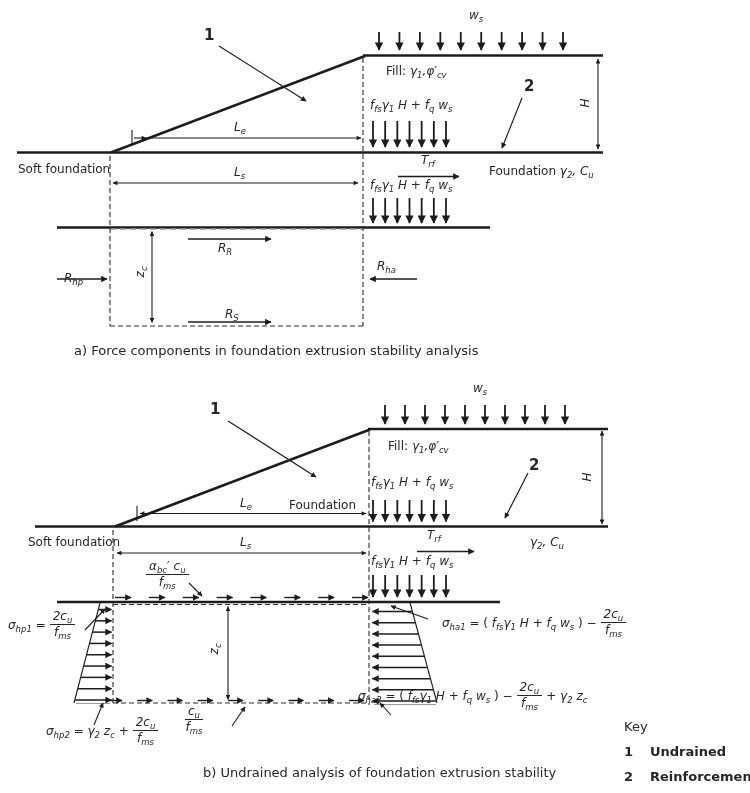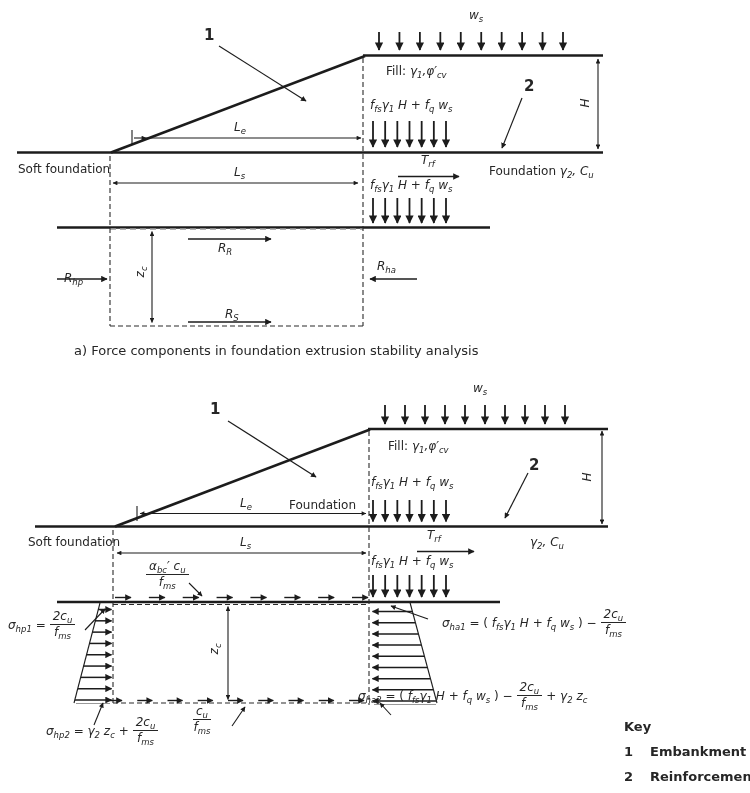"cu" span.frac { left: 193px -> 185px }
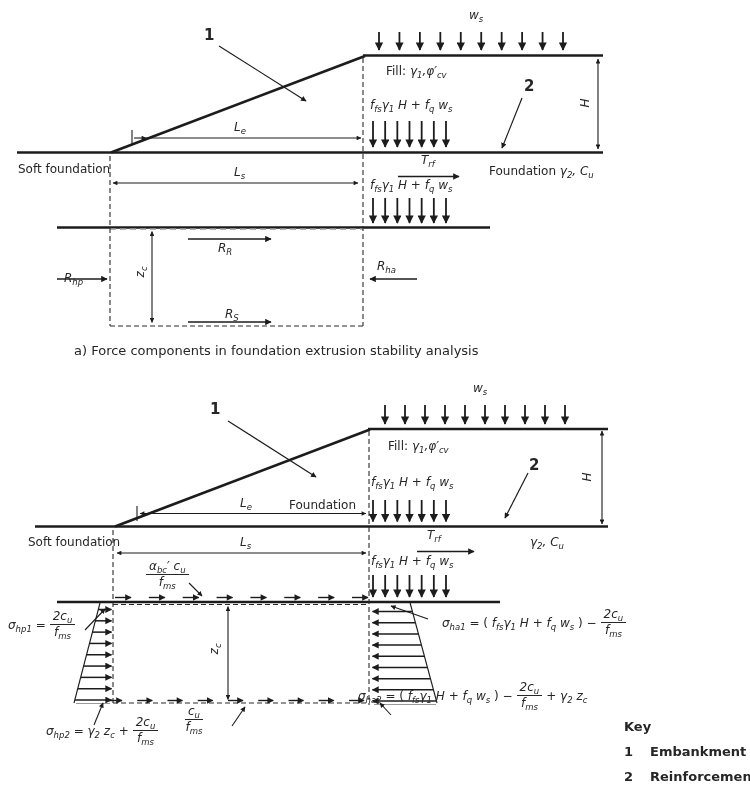"Key" .keytitle { font-weight: 700 -> 400 }
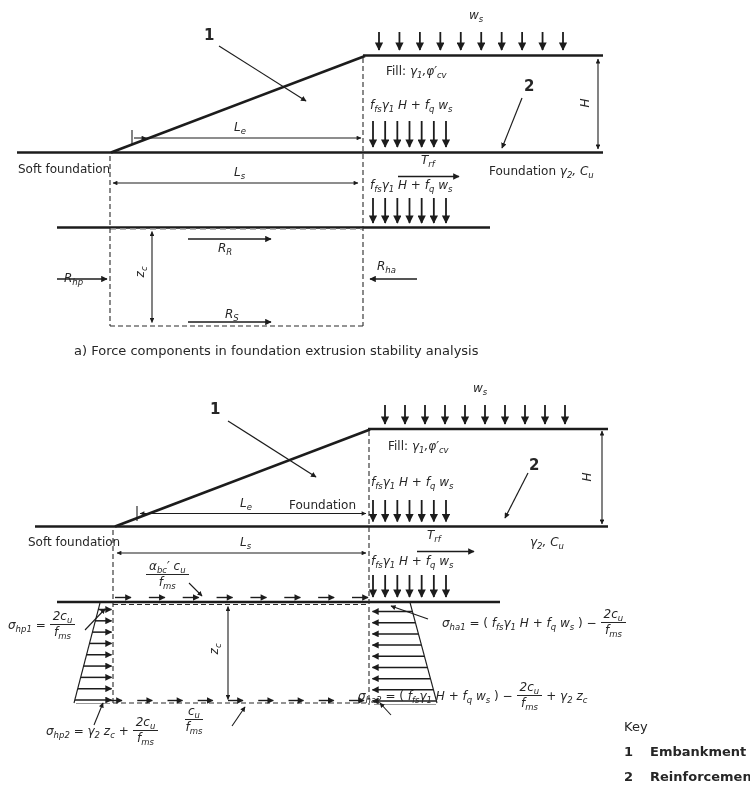"Embankment" span { text: Embankment -> Undrained }
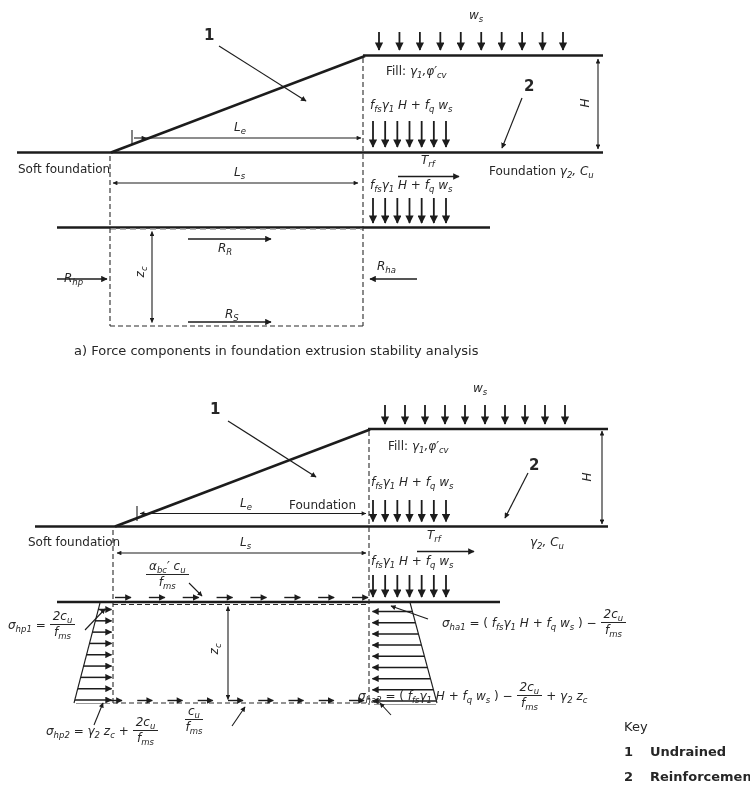"b) Undrained analysis of foundation" div.lbl { html: none -> <div>b) Undrained analysis of foundation extrusion stability</div> }
